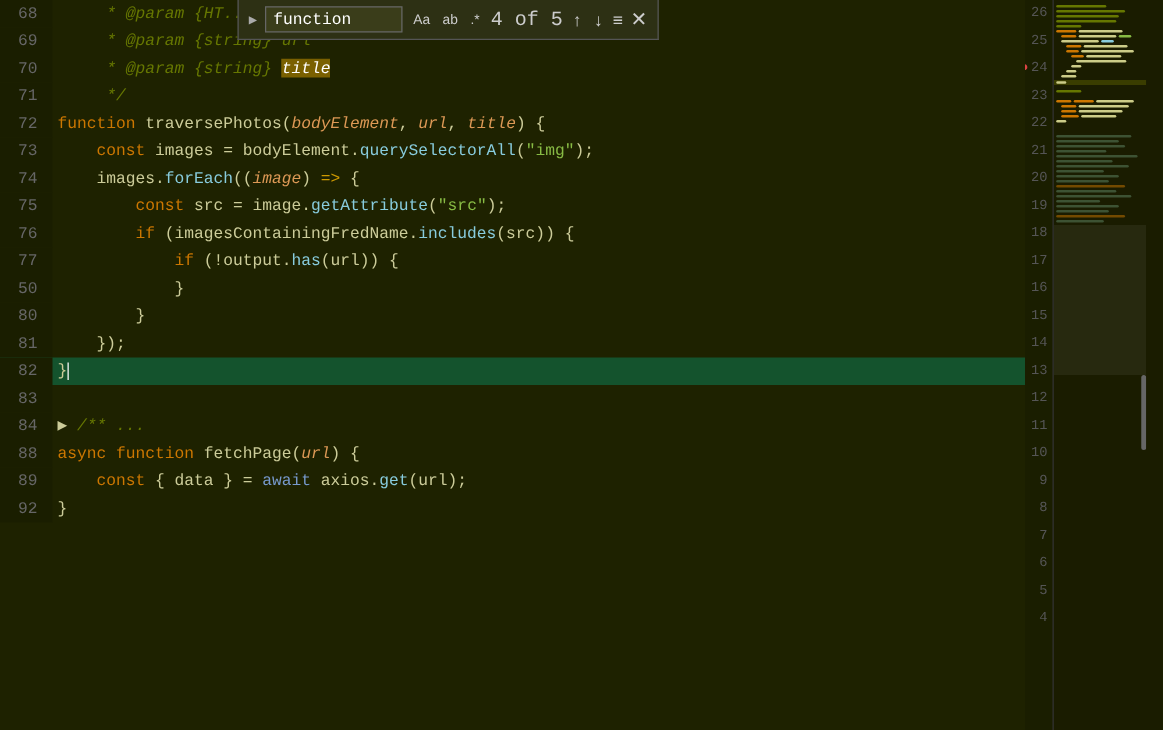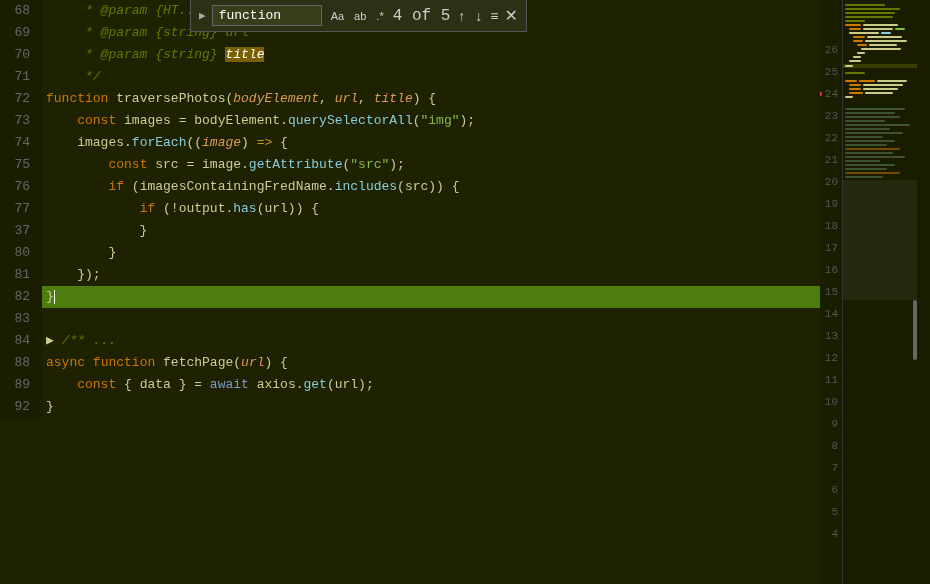"26" .right-line-numbers { justify-content: center -> none }
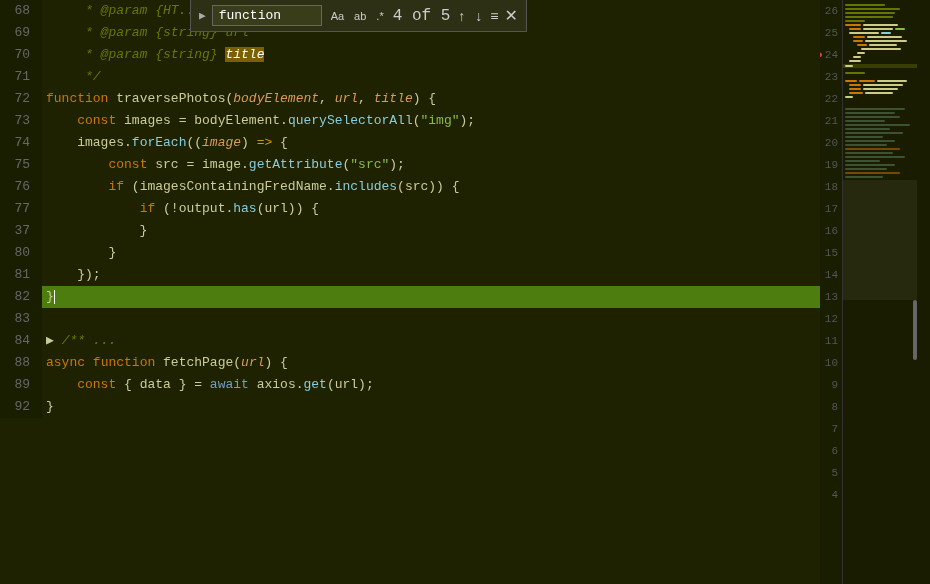"37" span.line-number { text: 37 -> 50 }
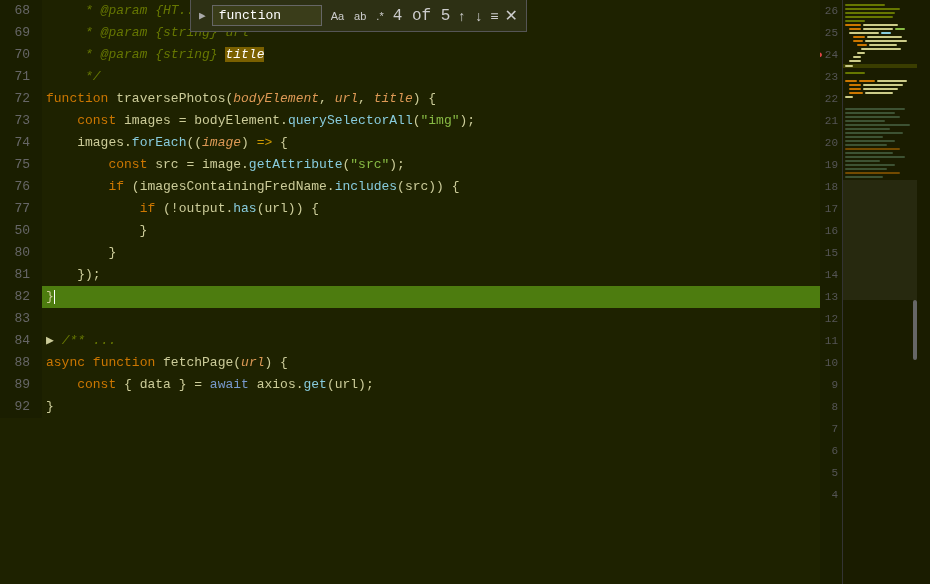"82" .code-line.current-line { background: #4d7c0f -> #14532d }
